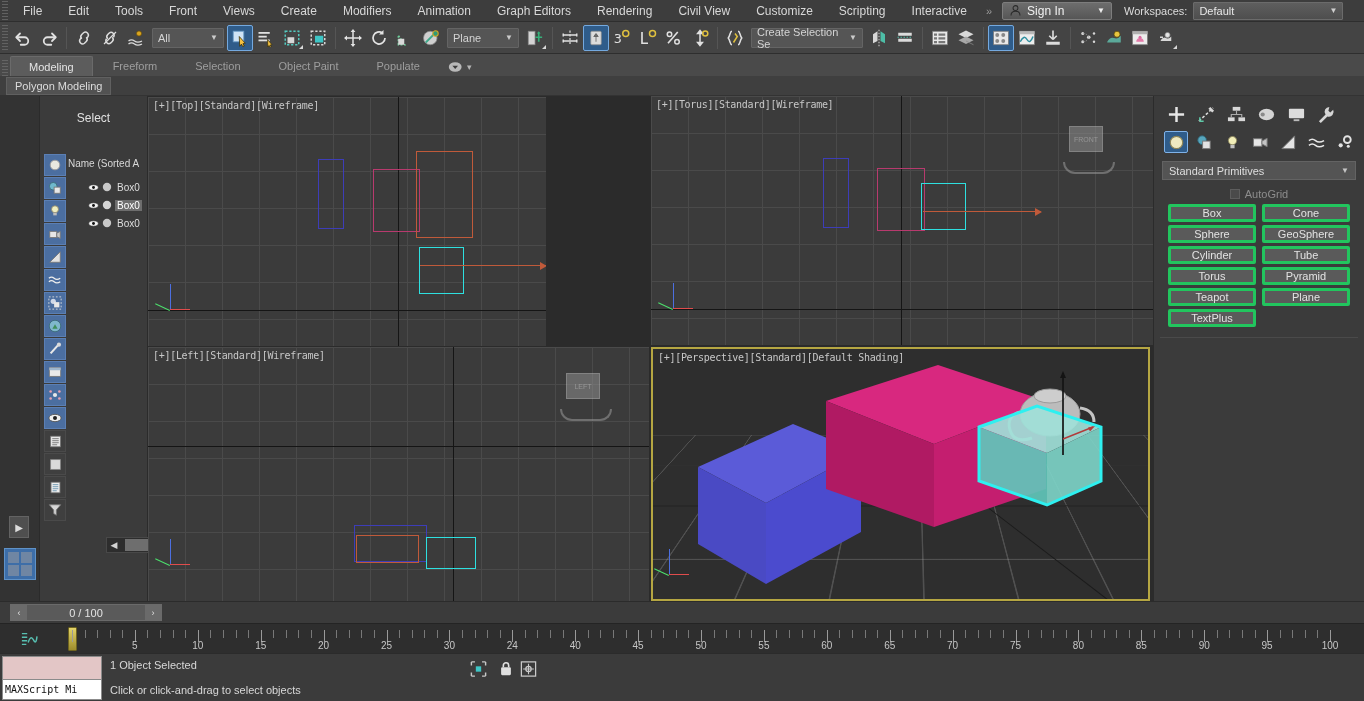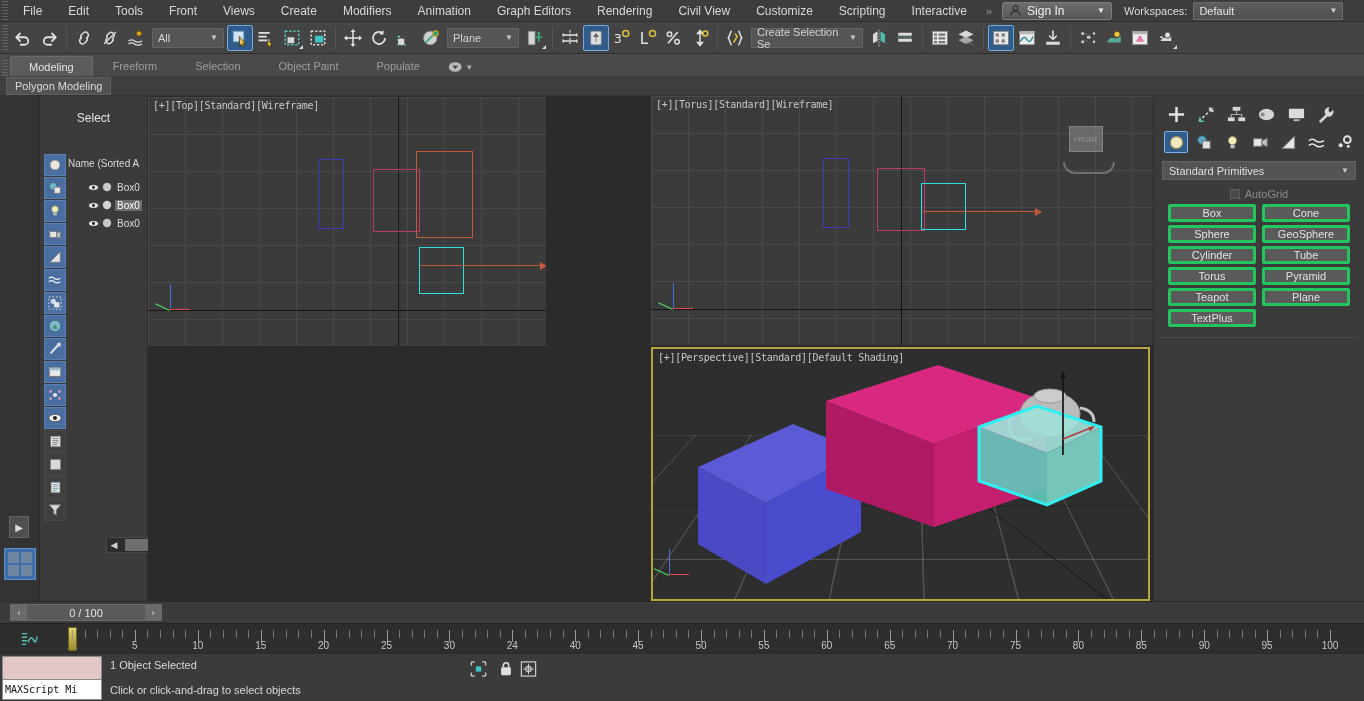"[+][Left][Standard][Wireframe]" div.vp { html: none -> <div> <div></div> <div></div> <div></div> <div>[+][Left][Standard][Wireframe]</div> <div></div> <div></div> <div></div> <div> <i></i> <i></i> <i></i> </div> <div> <div>LEFT</div> <div></div> </div> </div> }
